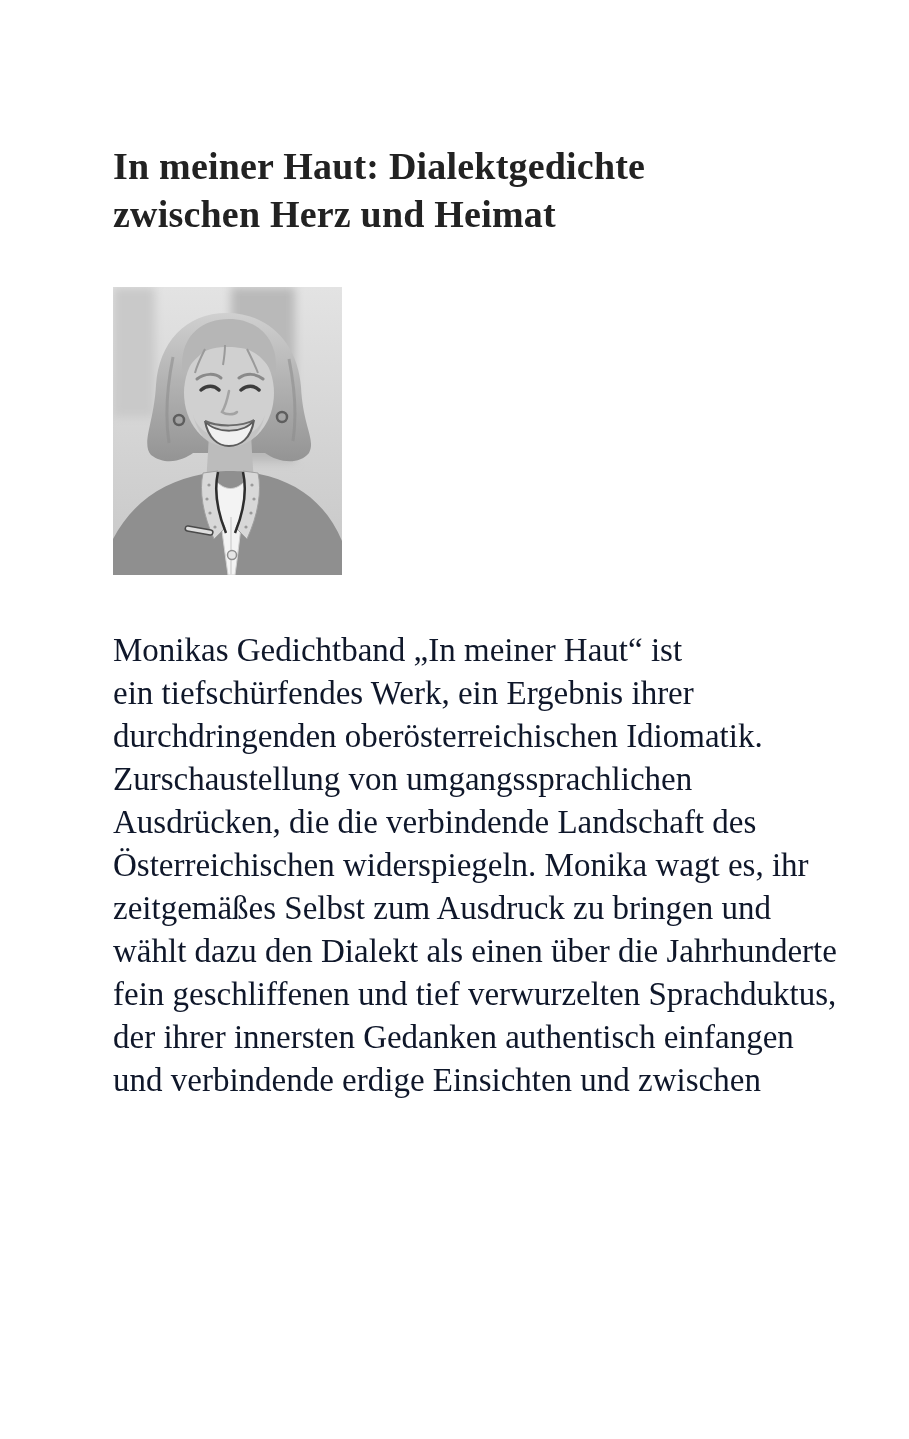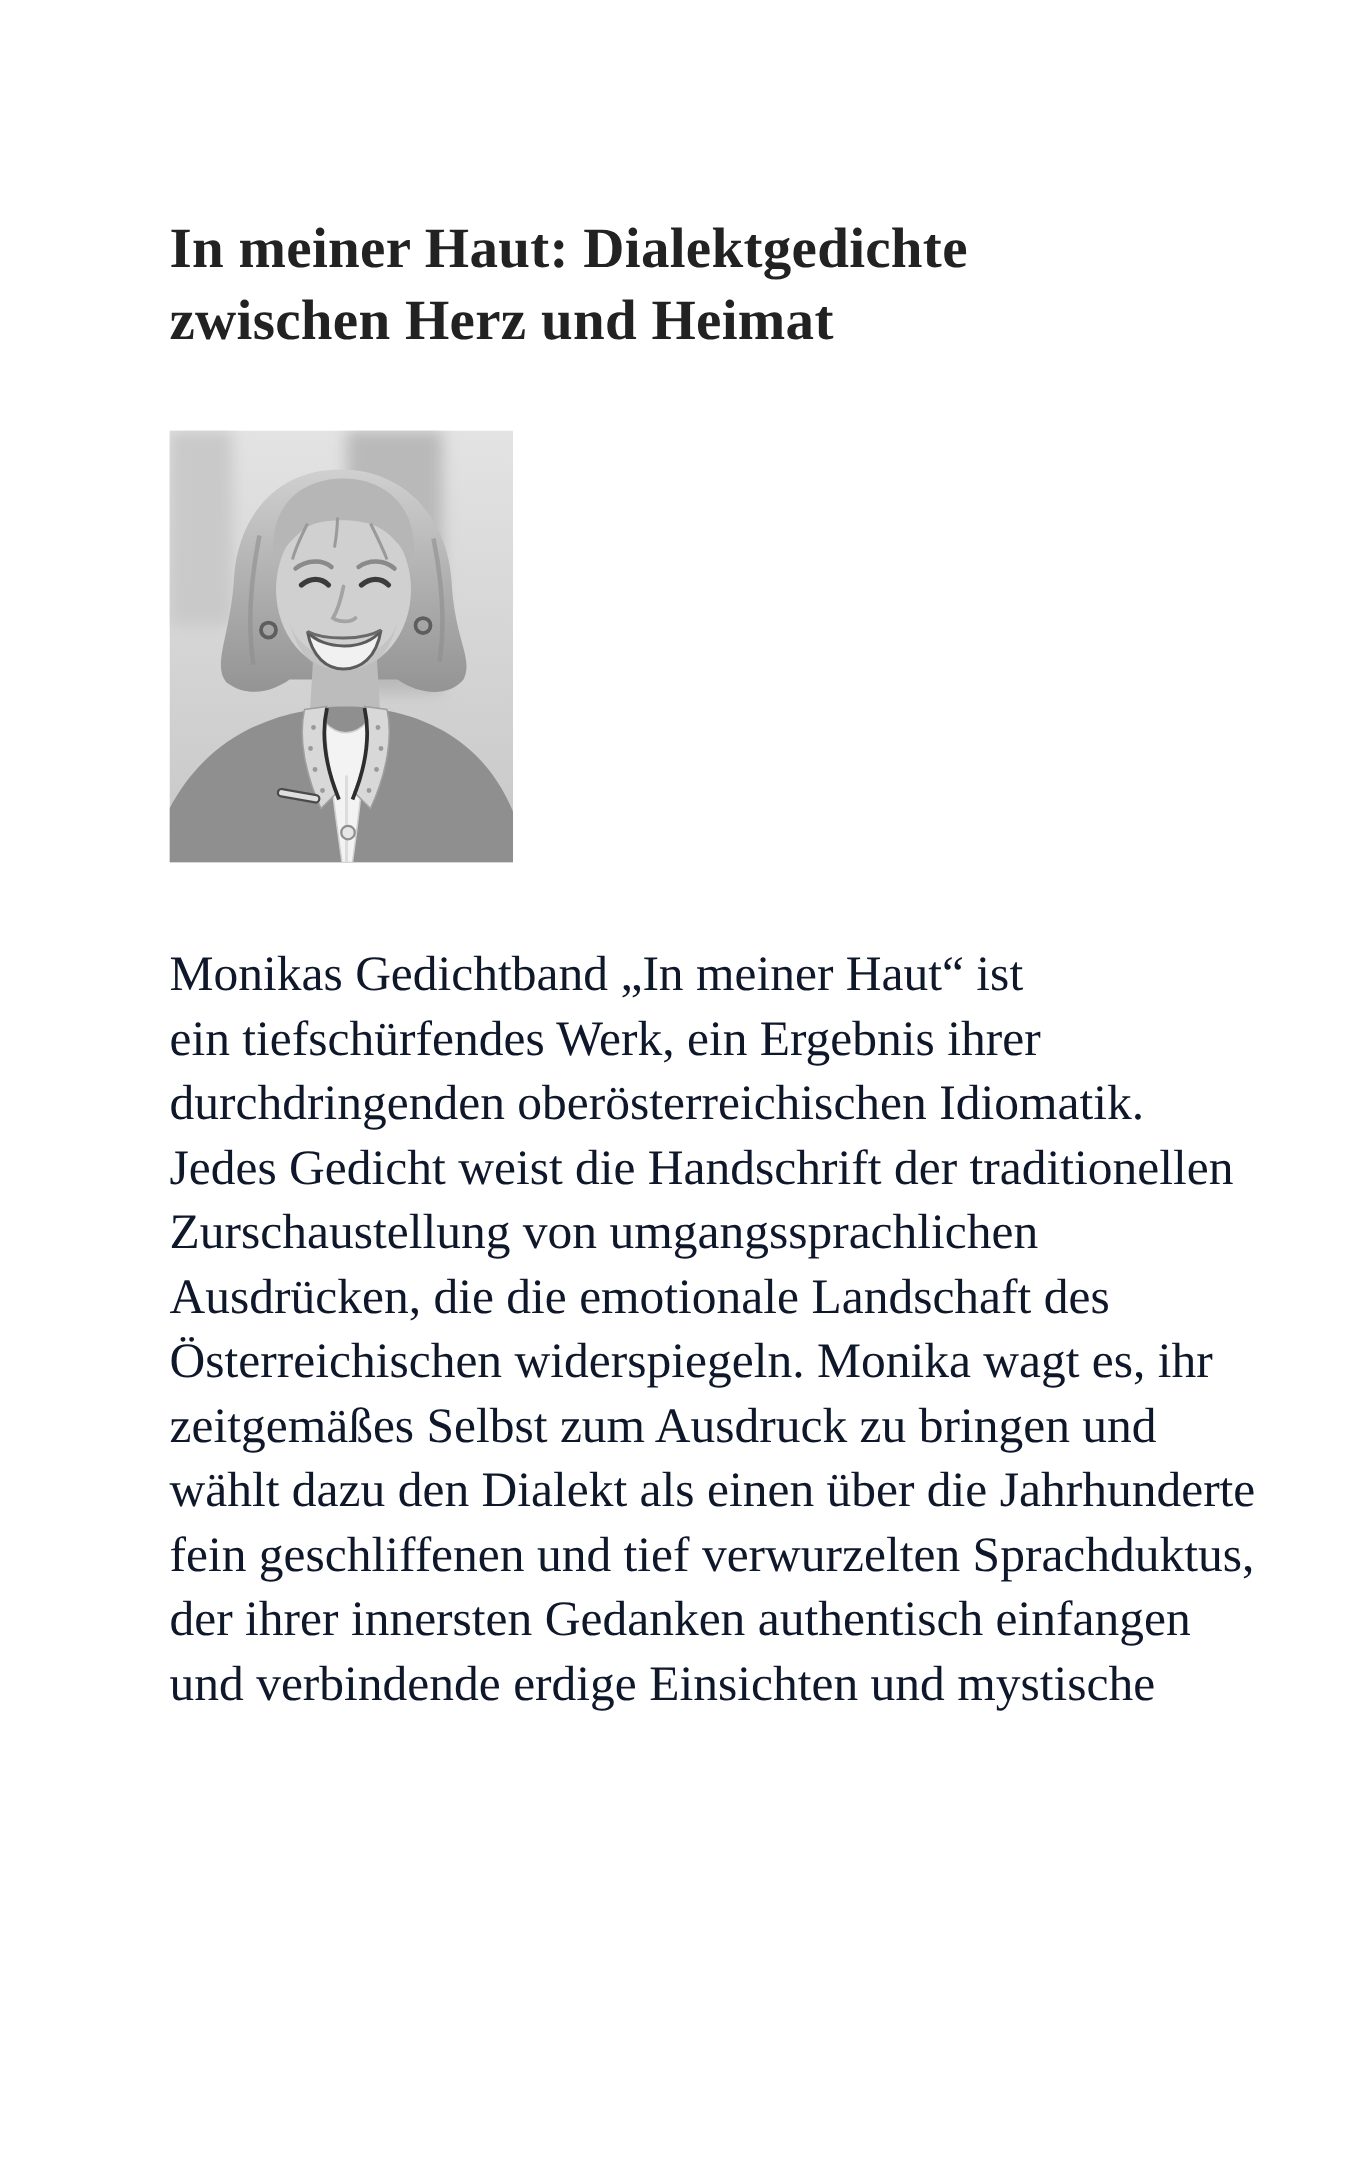"Jedes Gedicht weist die Handschrift" div.paragraph-line { html: <div>Jedes Gedicht weist die Handschrift der traditionellen</div> -> none }
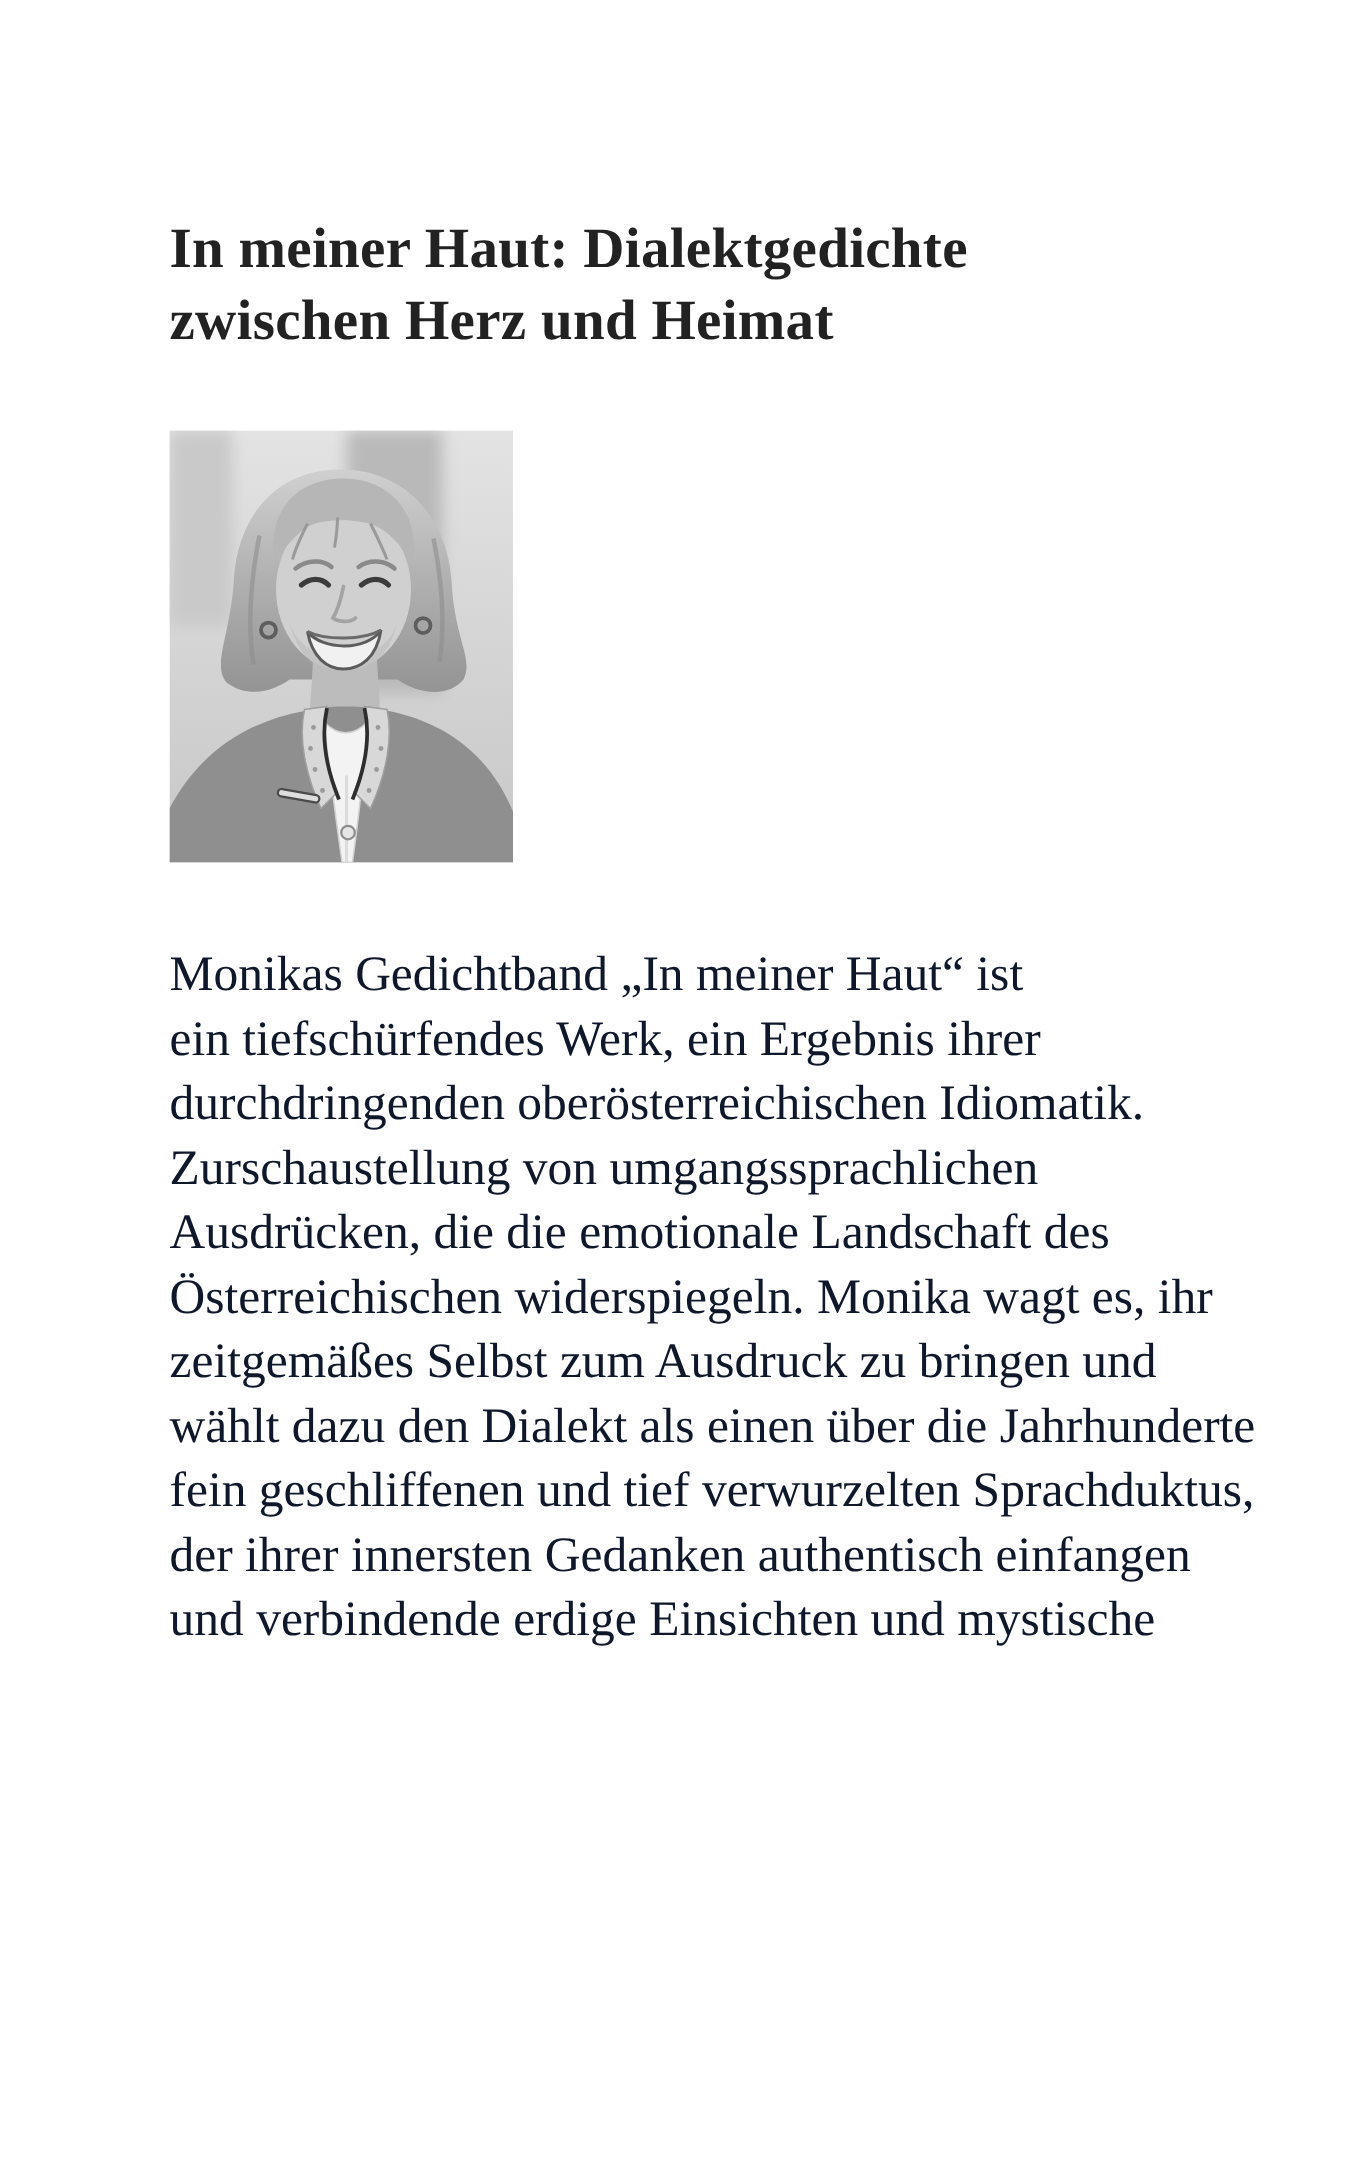"Ausdrücken, die die emotionale" div.paragraph-line { text: emotionale -> verbindende }
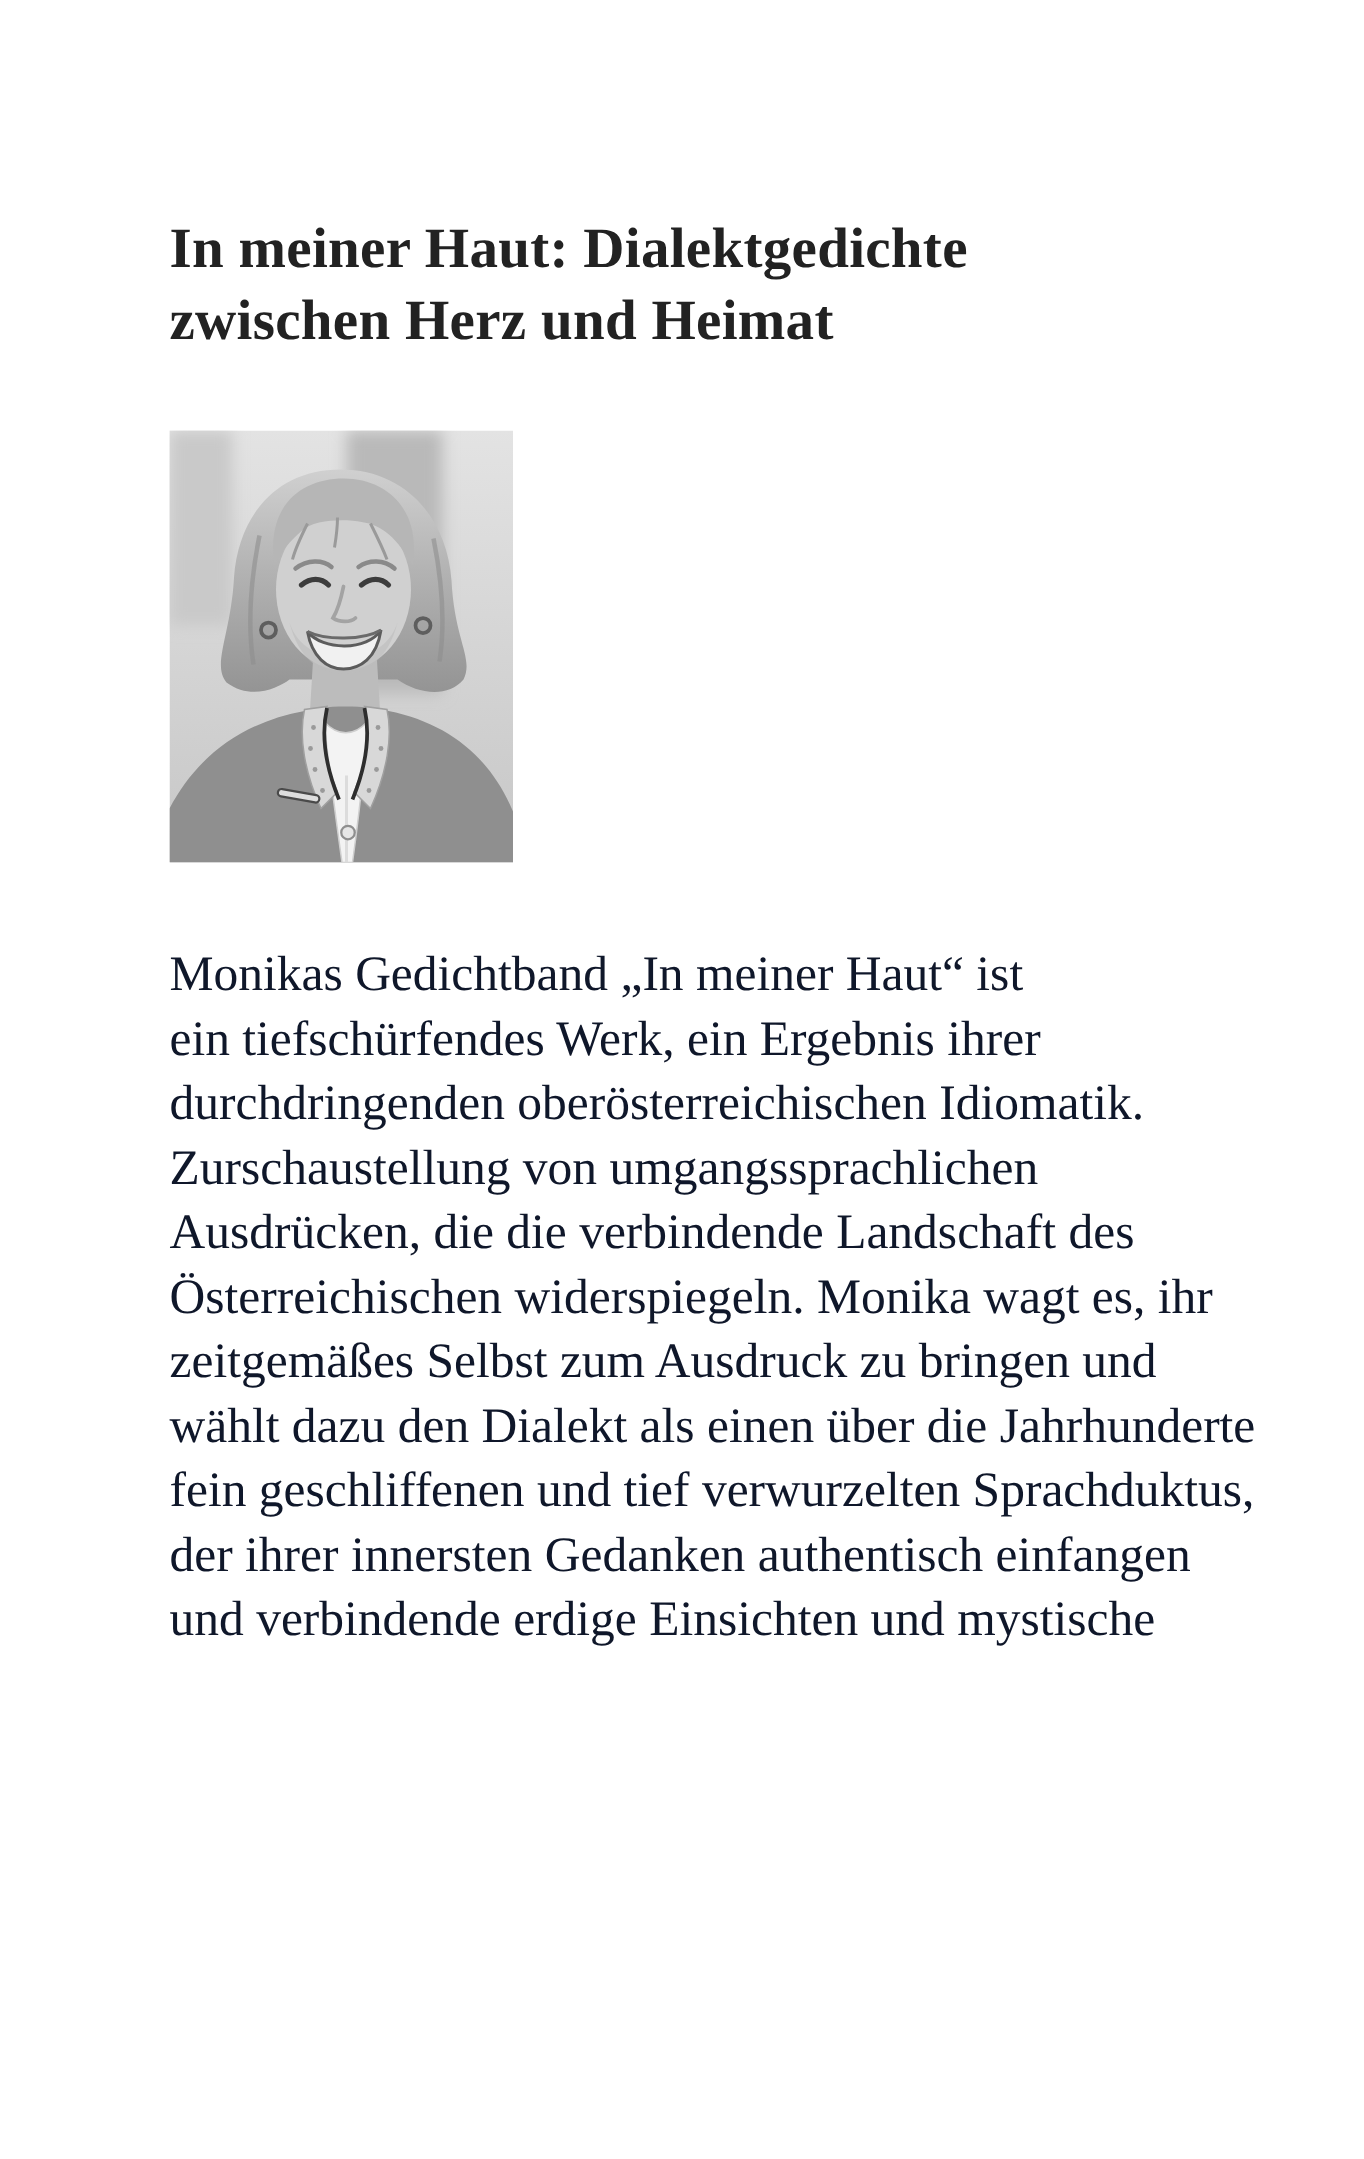"und verbindende erdige Einsichten und" div.paragraph-line { text: mystische -> zwischen }
